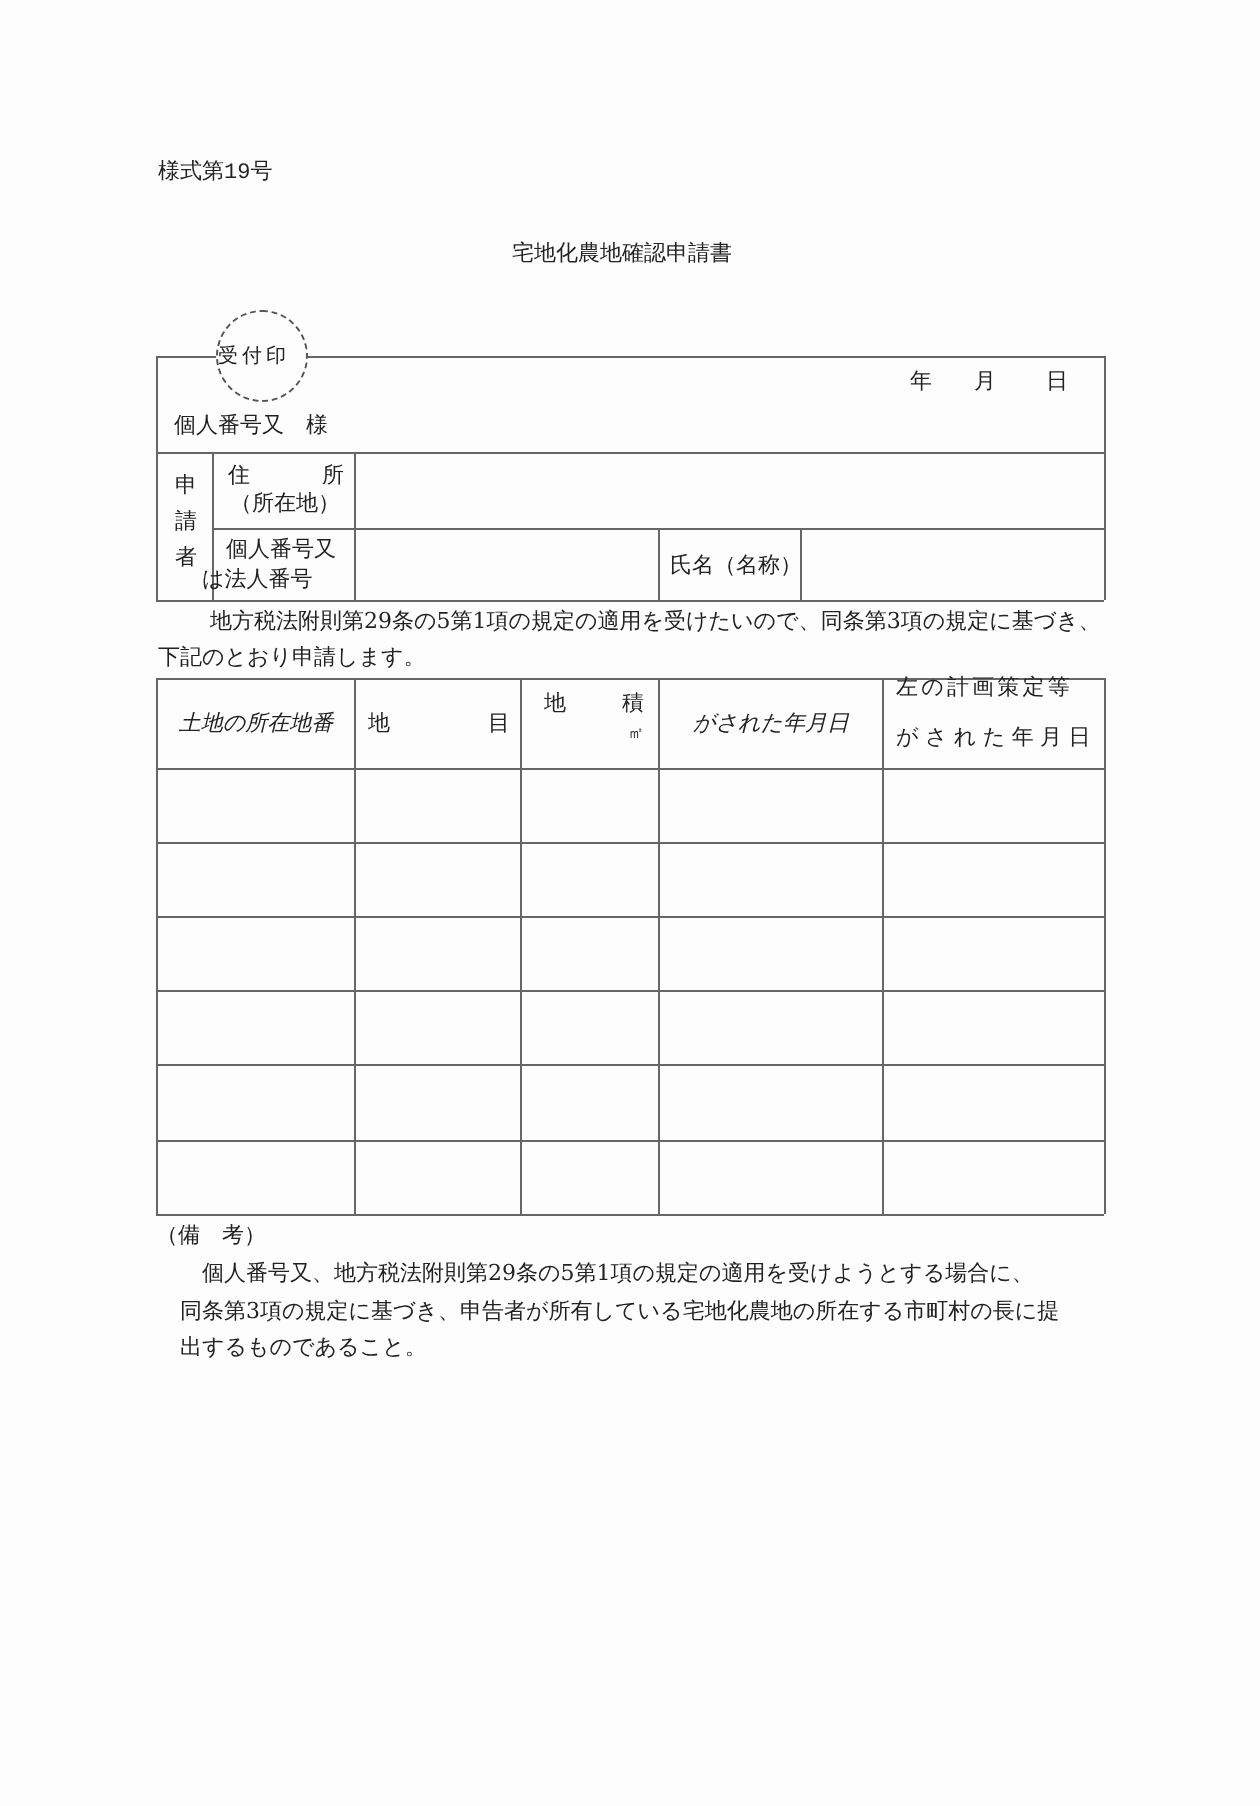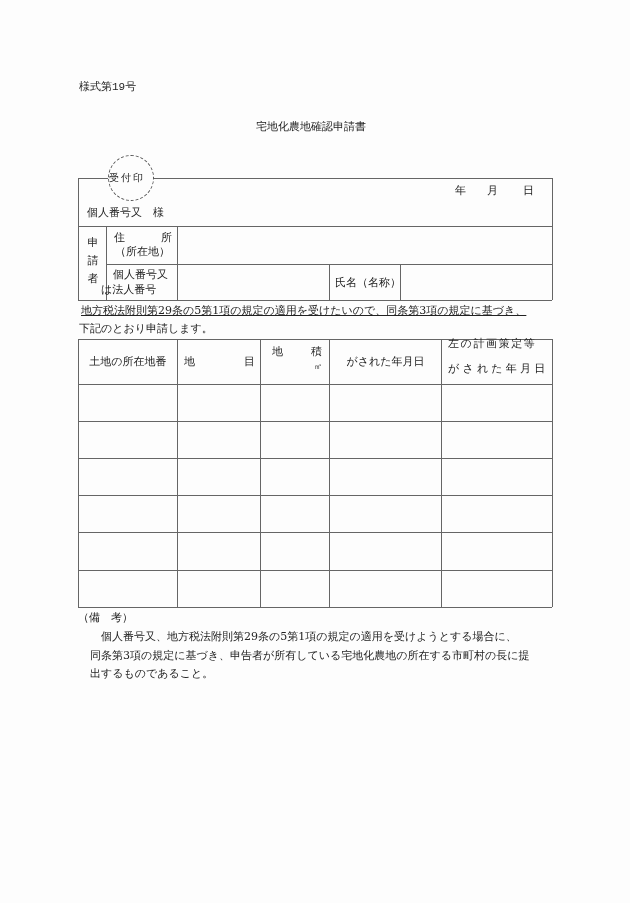"地方税法附則第29条の5第1項の規定の適用を受けたいので、同条第3項の規定に基づ" div.abs { left: 81px -> 105px; text-decoration: underline -> none }
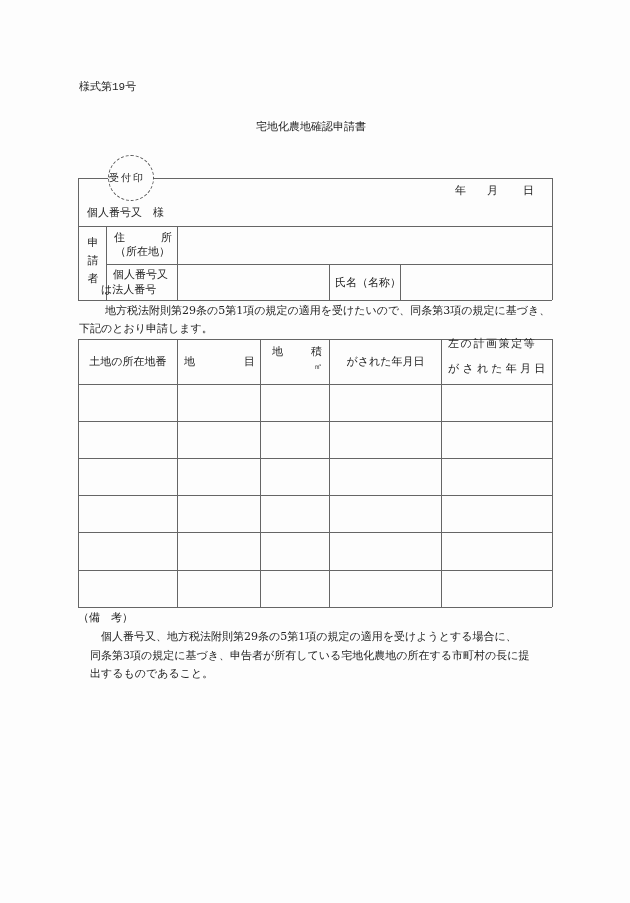"土地の所在地番" .cell { font-style: none -> italic }
